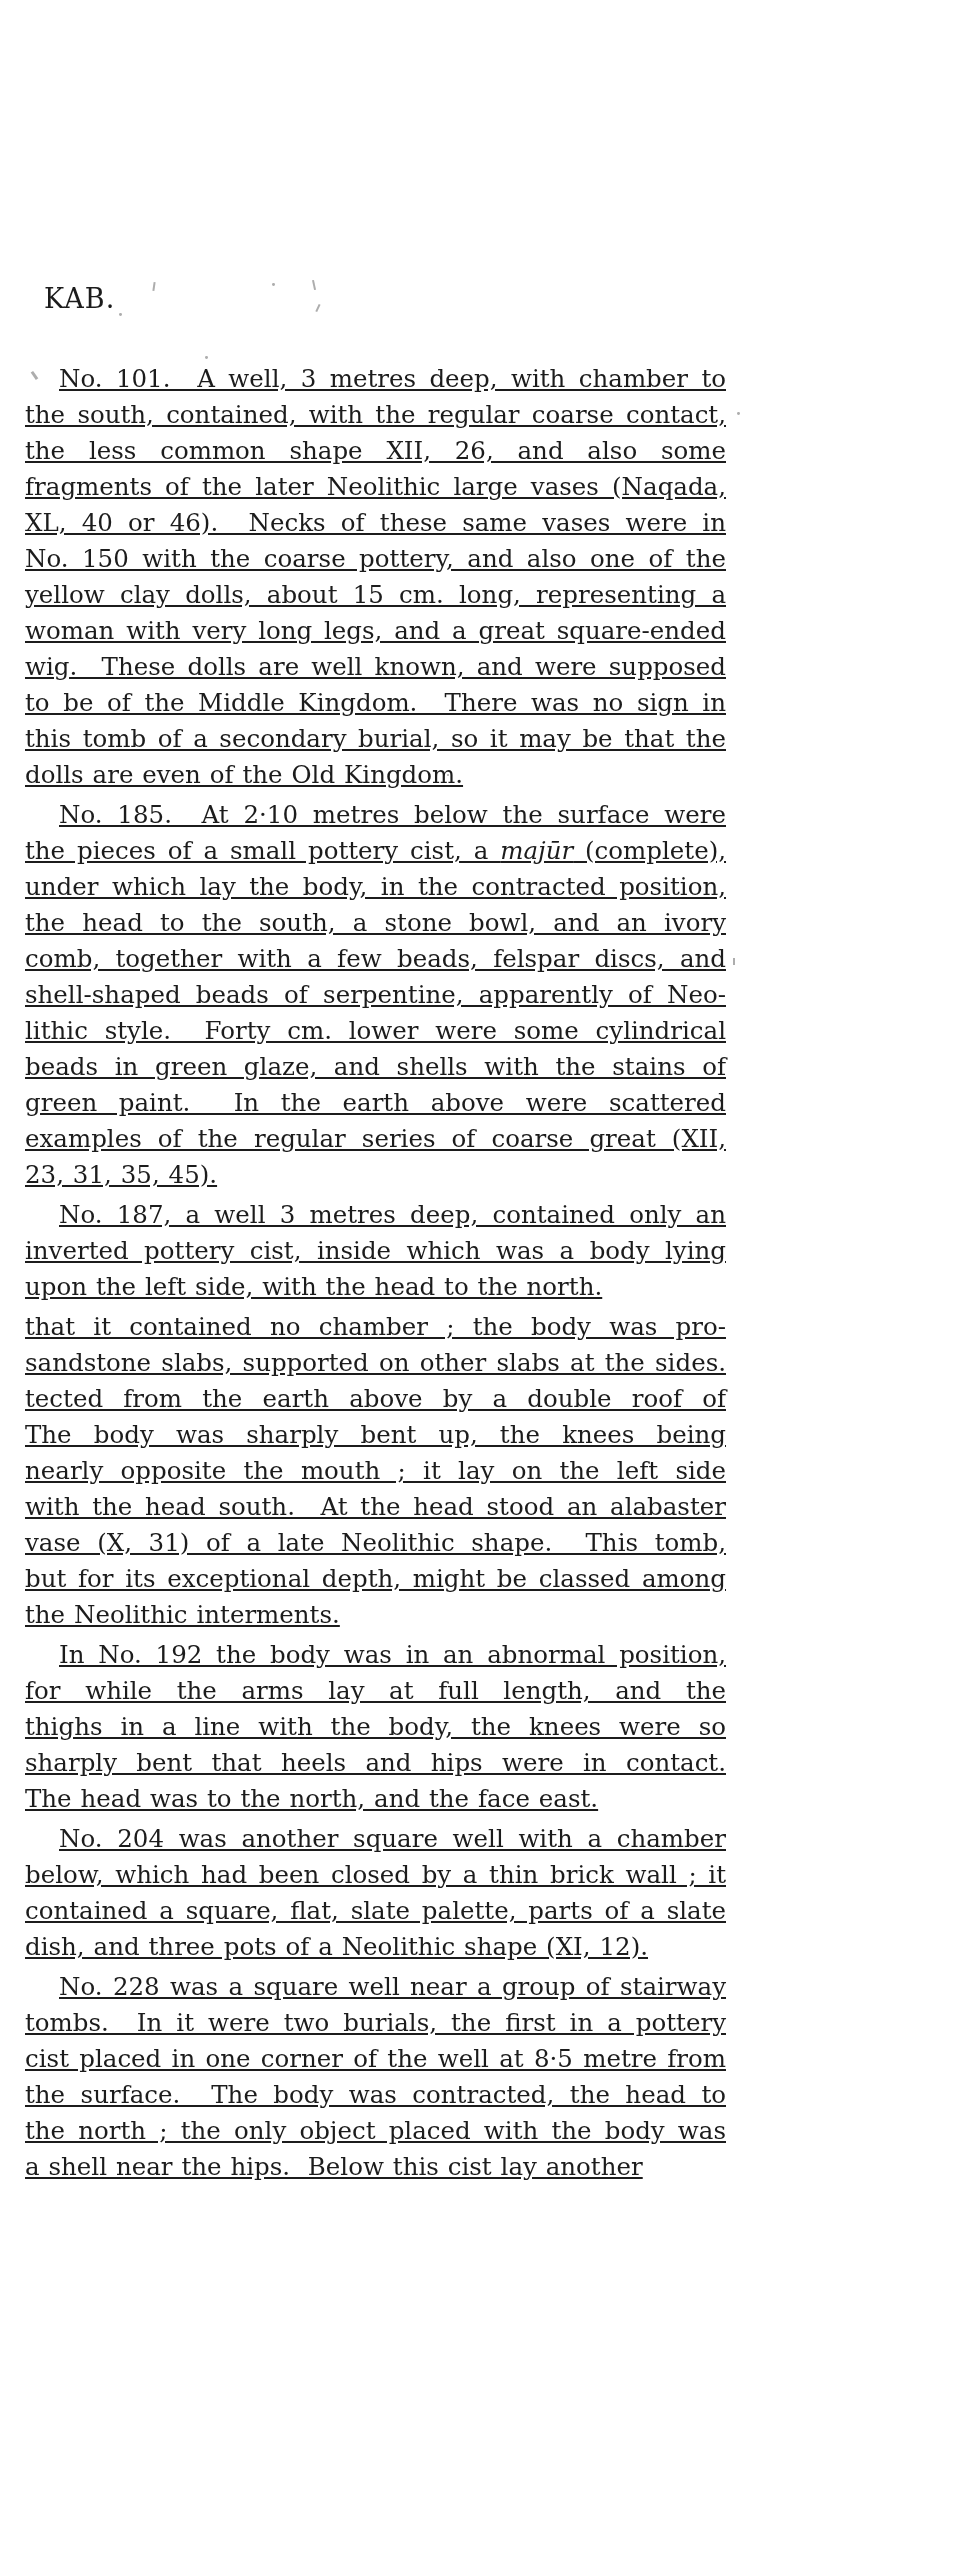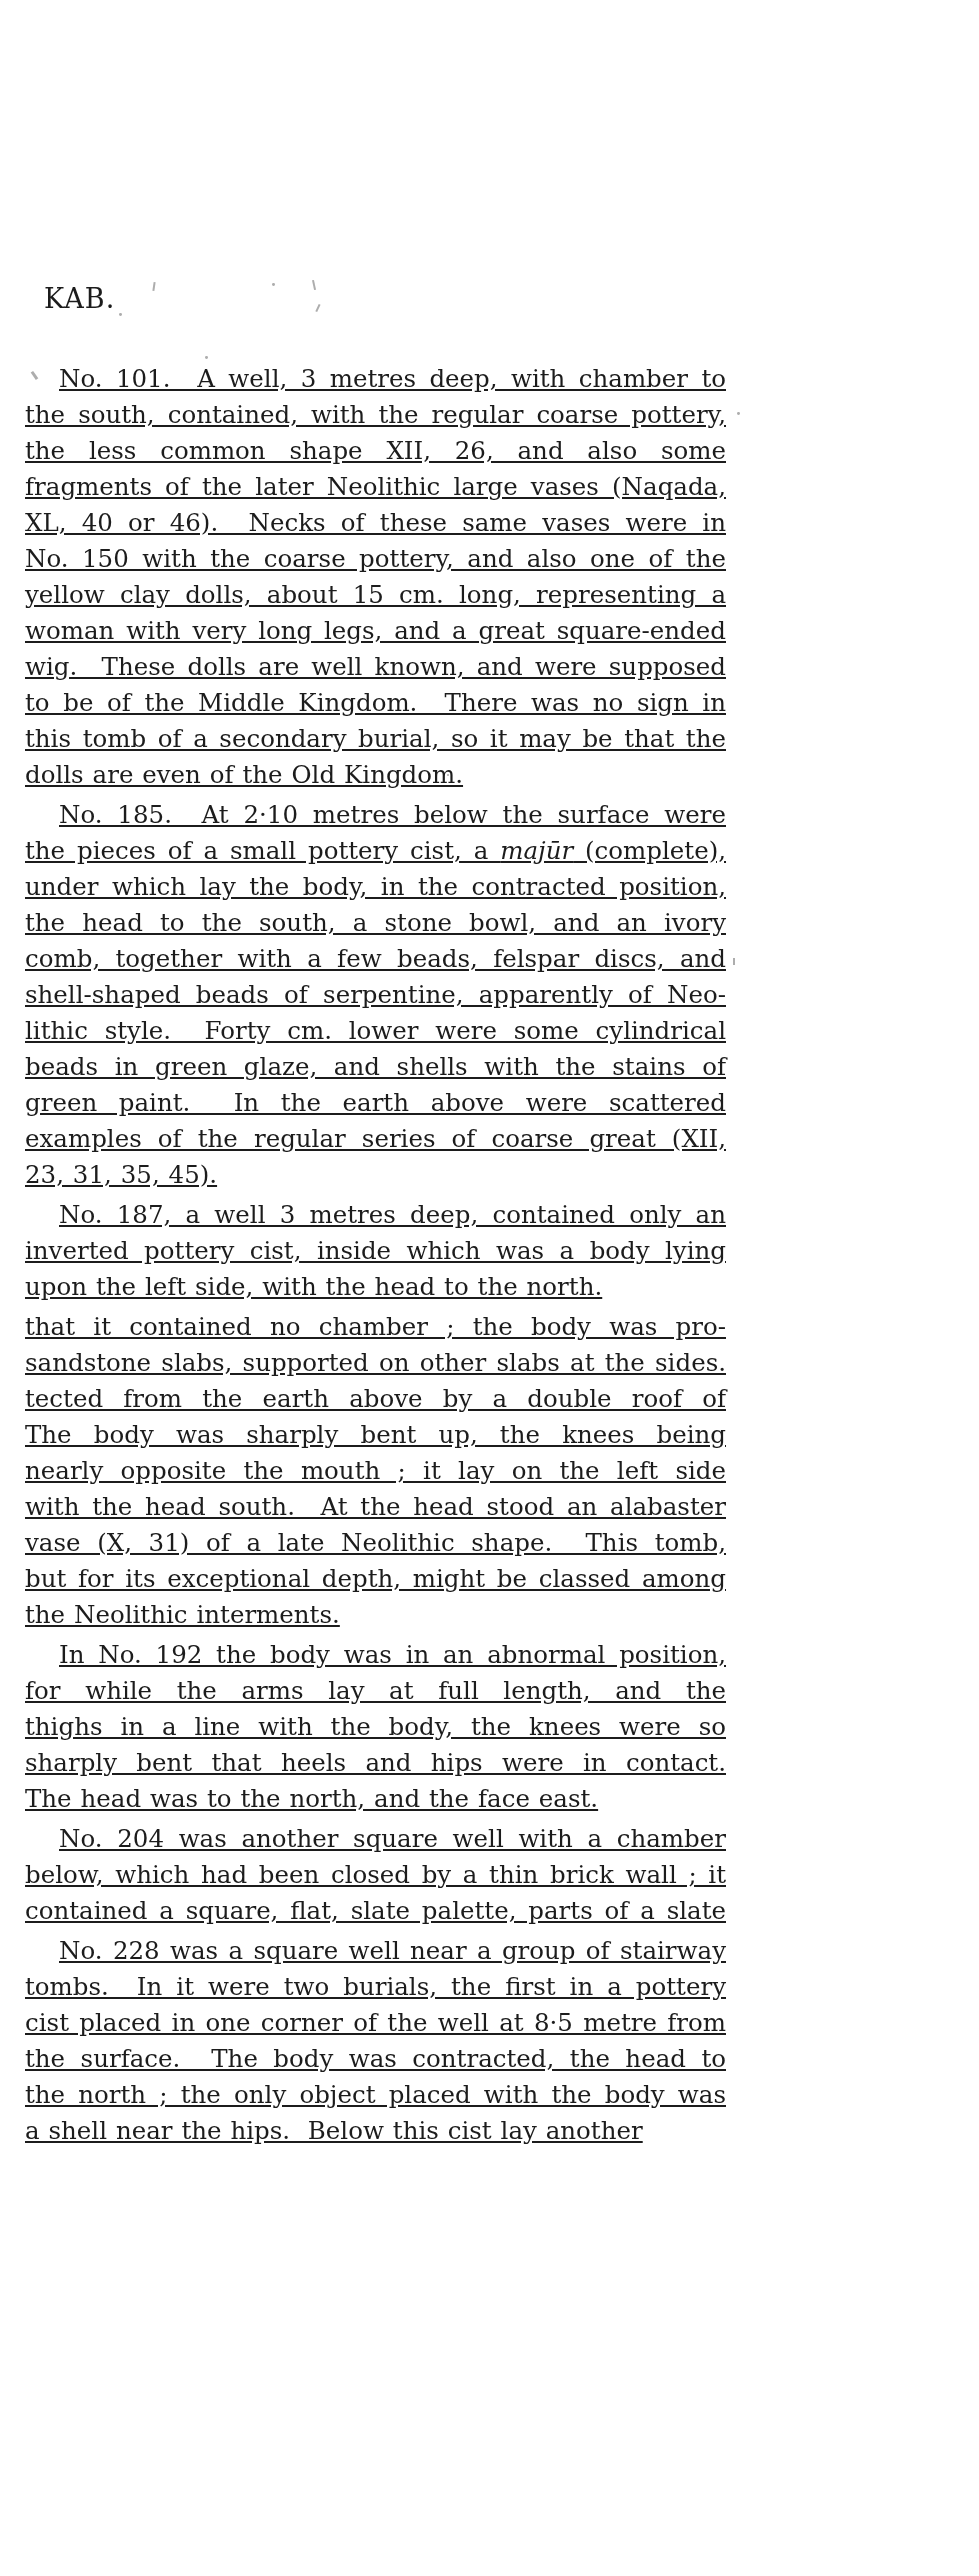"the south, contained, with the" div.text-line { text: pottery -> contact }
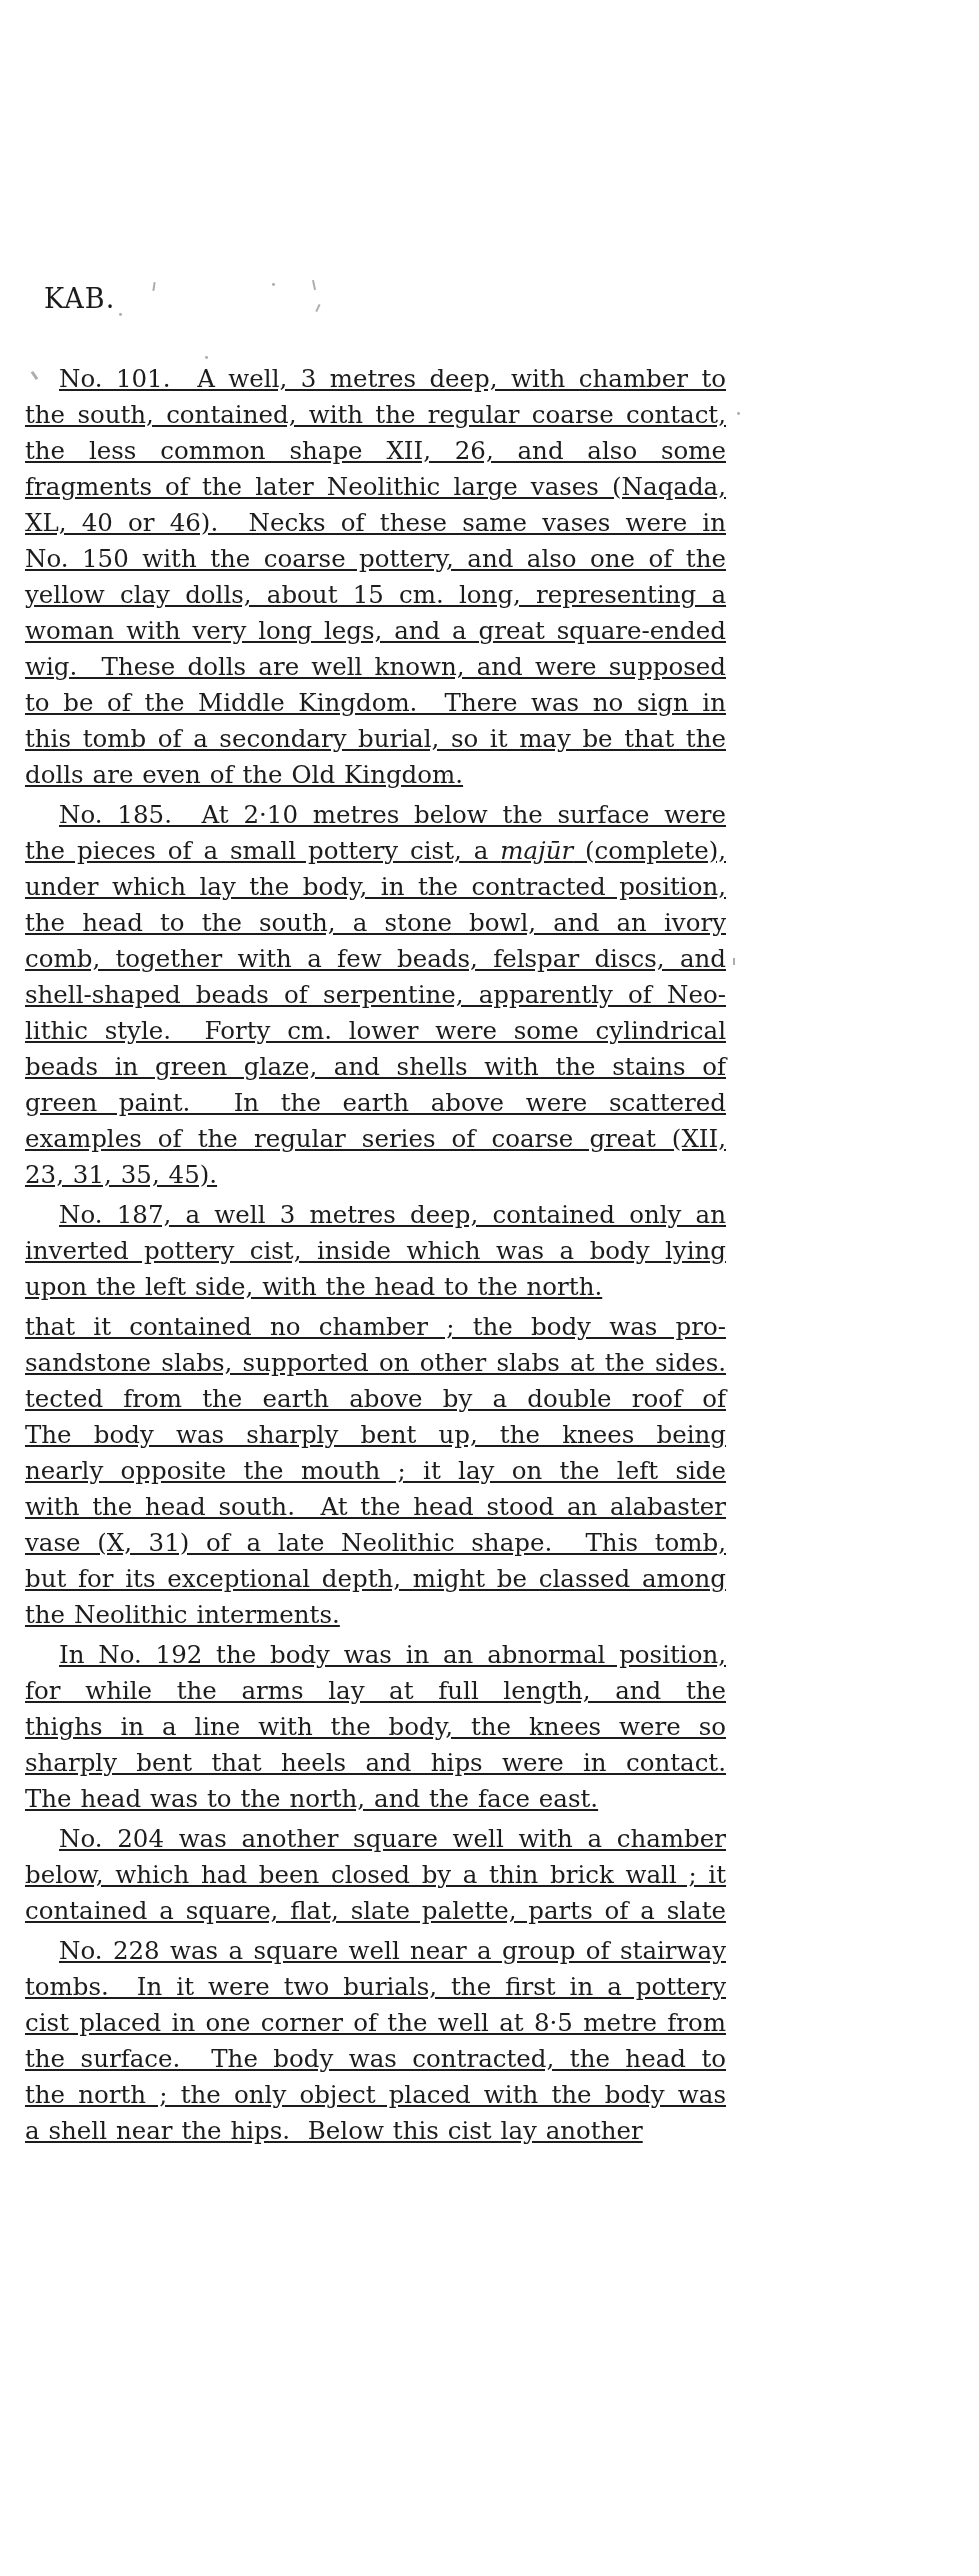"dish, and three pots of" div.text-line { html: none -> <div>dish, and three pots of a Neolithic shape (XI, 12).</div> }
